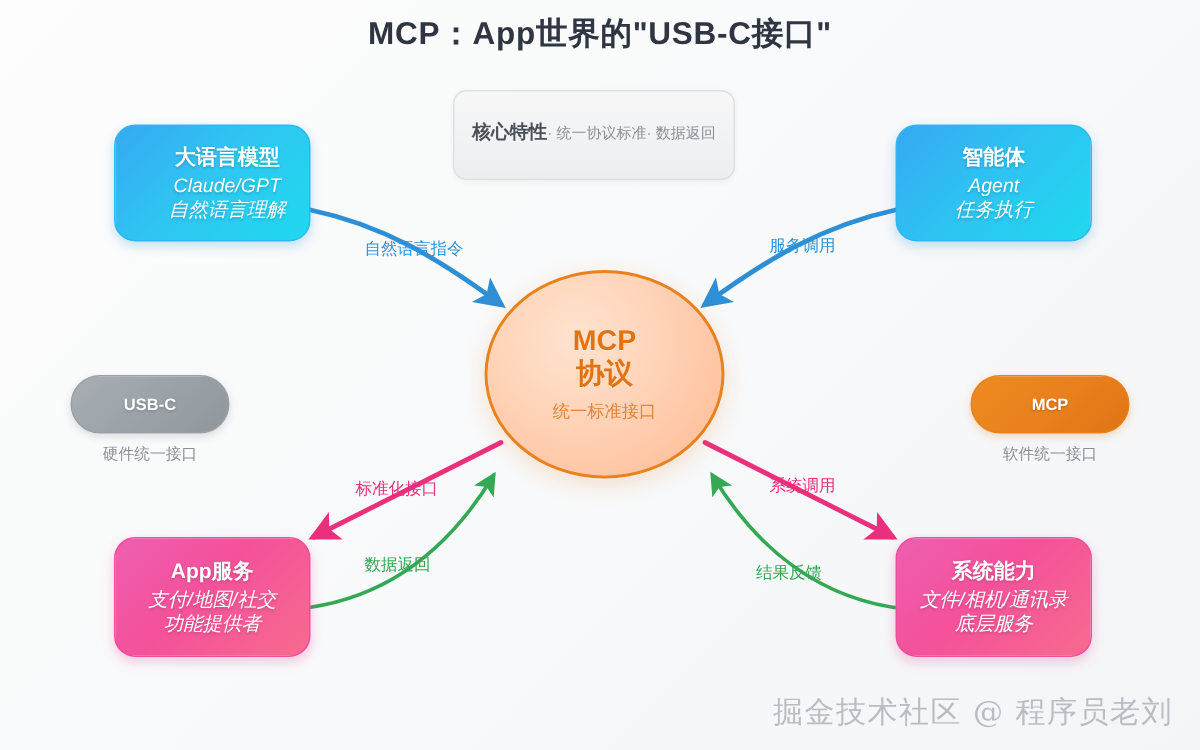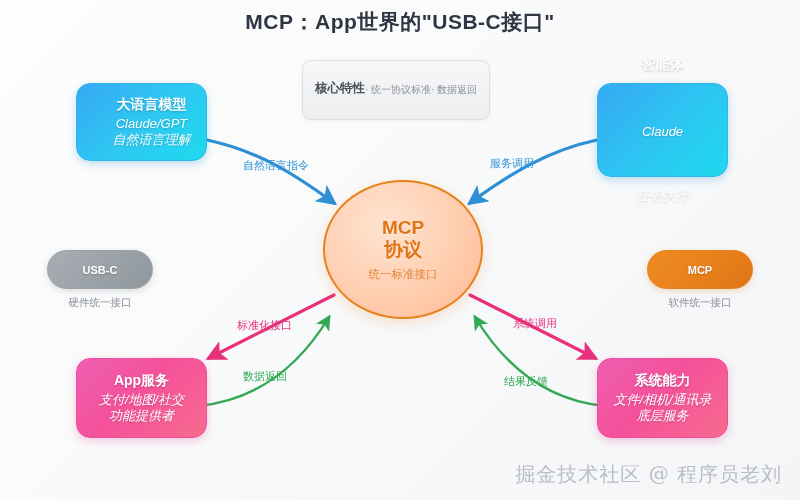"智能体" .node-agent { gap: 48px -> none; height: 94px -> 78px }
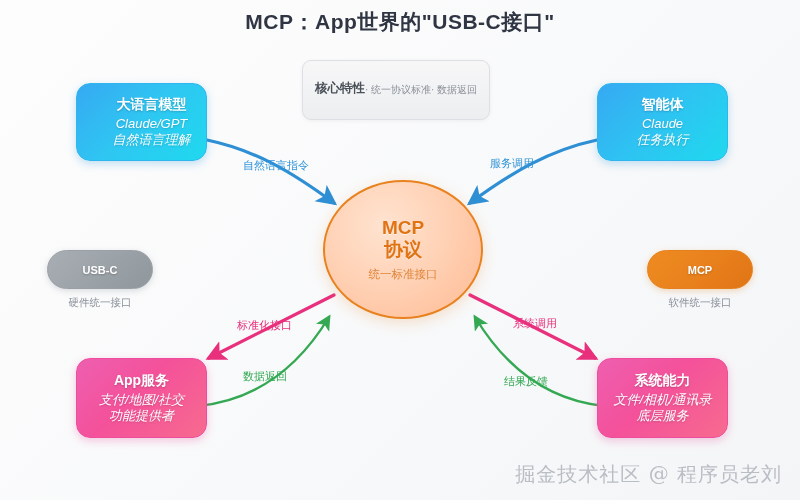"Claude" div.n-sub { text: Claude -> Agent }
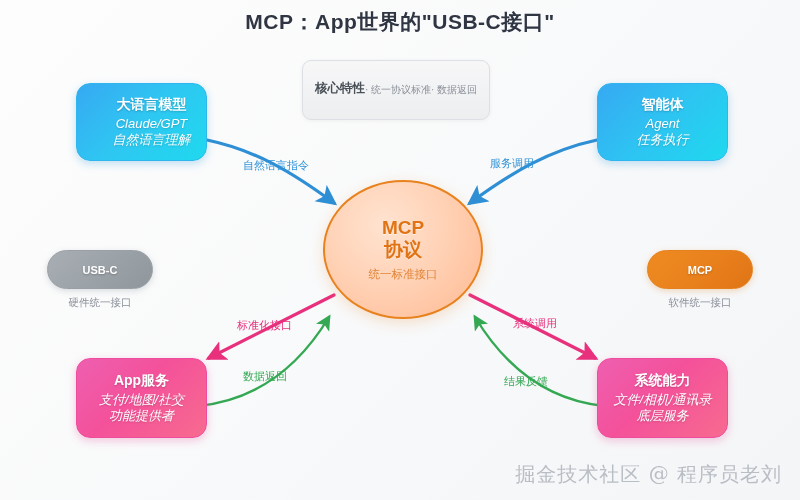"服务调用" #lbl-svc { left: 490px -> 513px }
